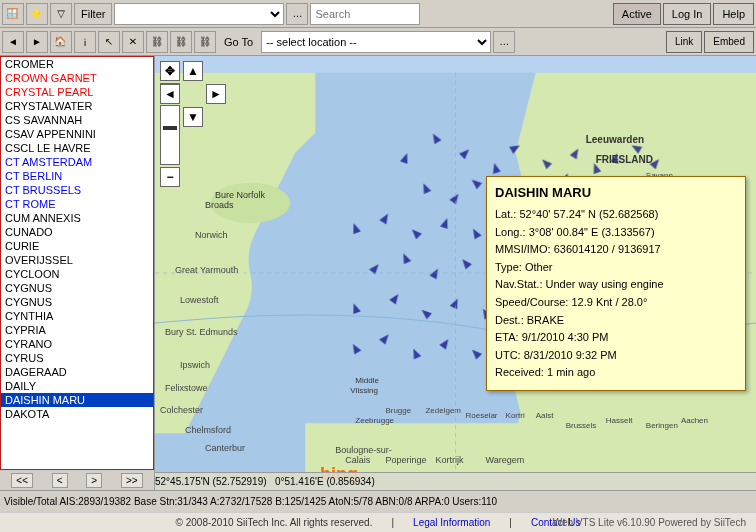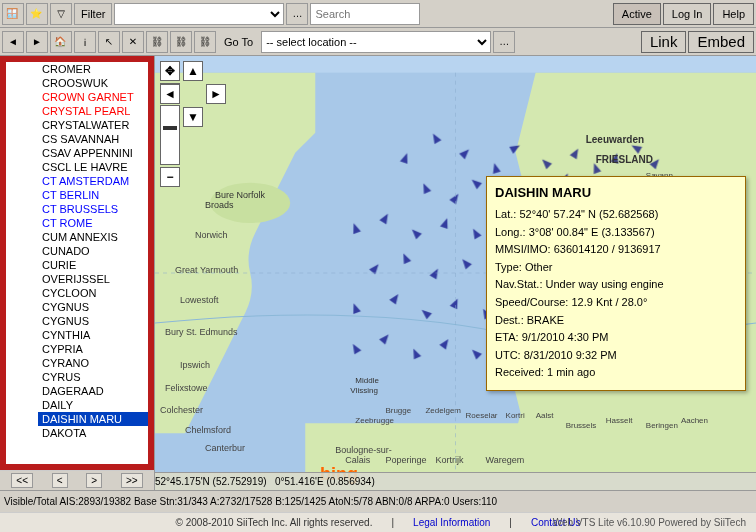"Link" .link-btn, .embed-btn { font-size: 15px -> 10px }
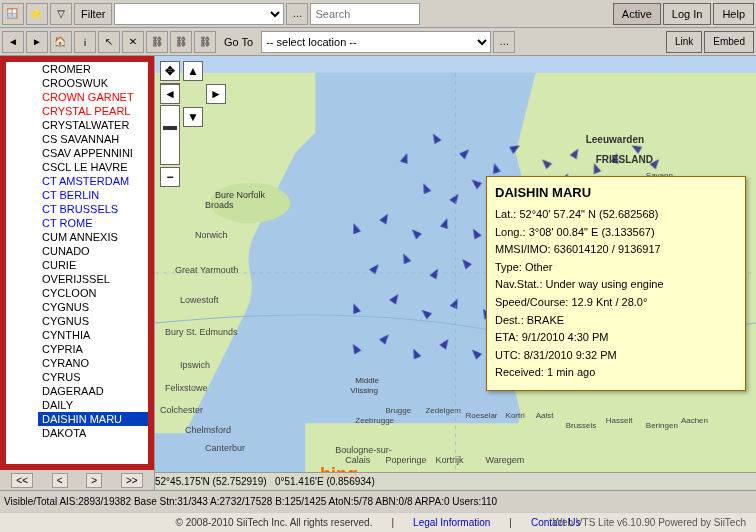"CROMER" #vessel-list { border: 6px solid #b91c1c -> 1px solid #b91c1c; padding-left: 32px -> none }
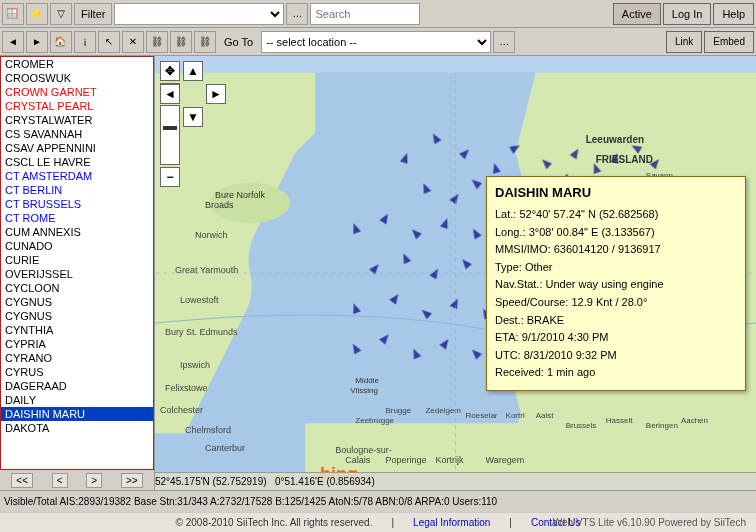"CROOSWUK" div.vessel-item { html: <div>CROOSWUK</div> -> none }
